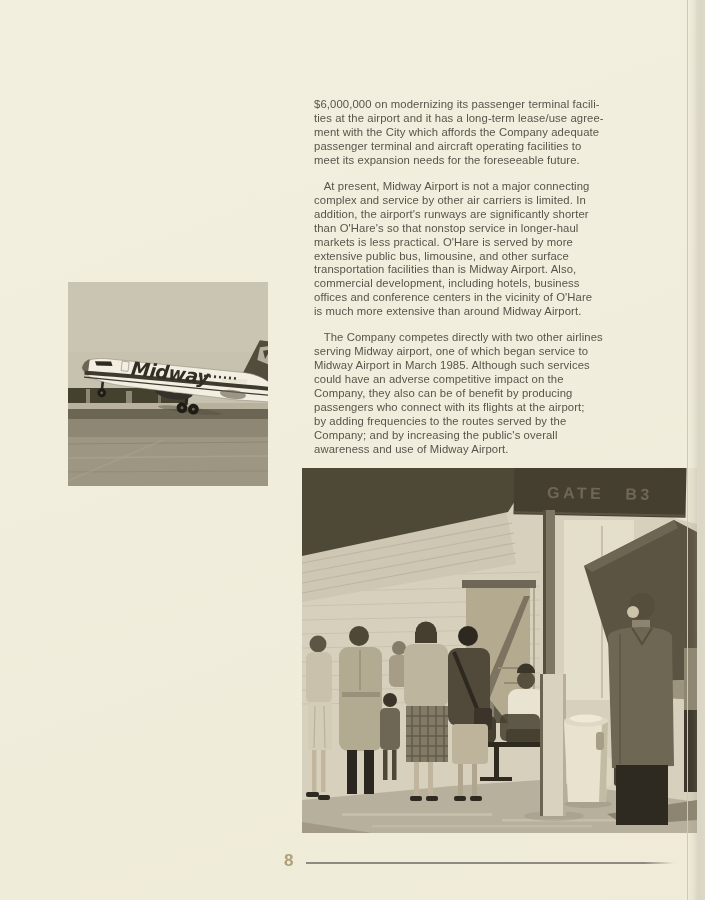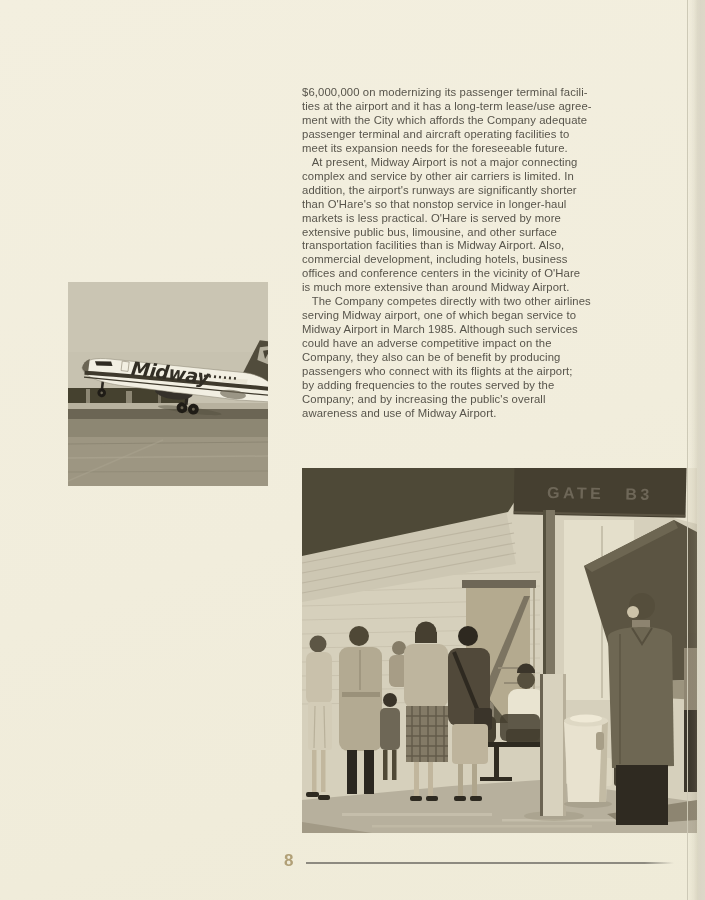"$6,000,000 on modernizing its passenger" .para { margin: 0 -> 12px }
